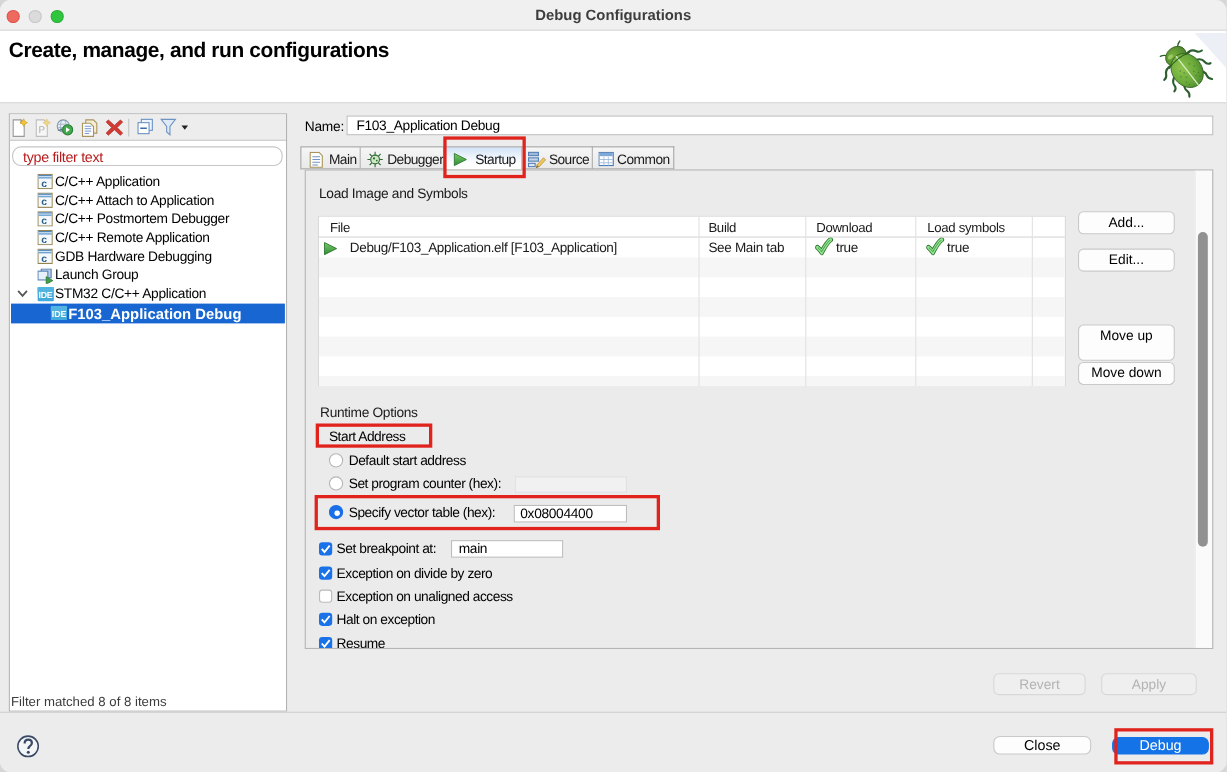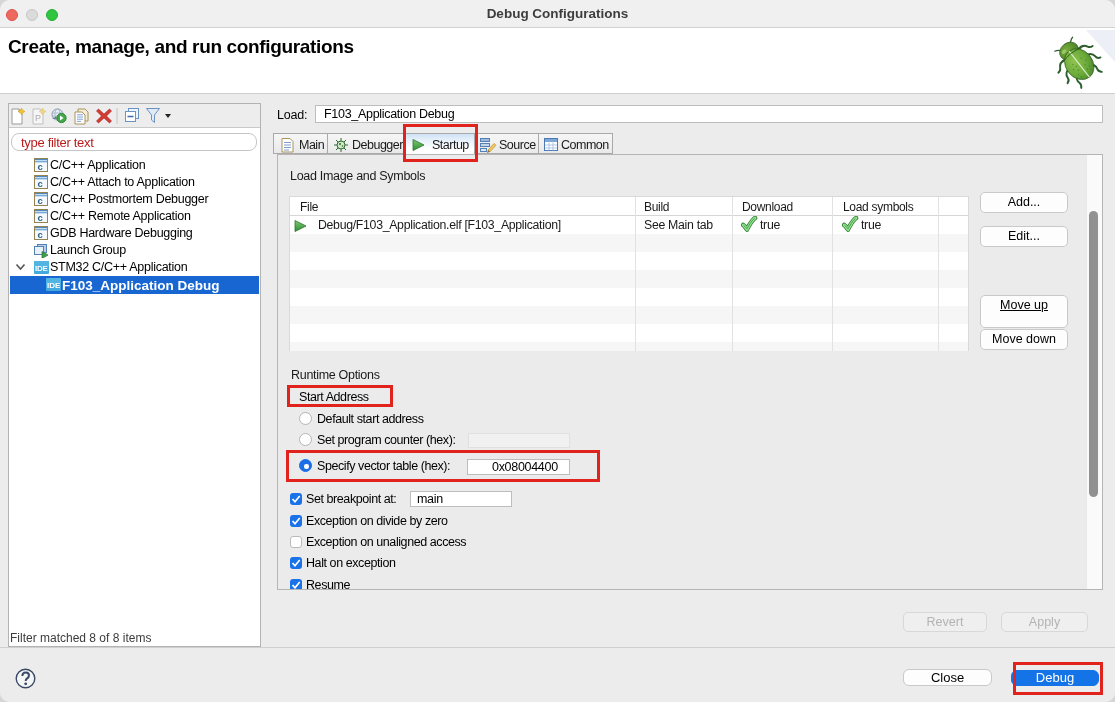"Load:" div.ftext { text: Load -> Name }
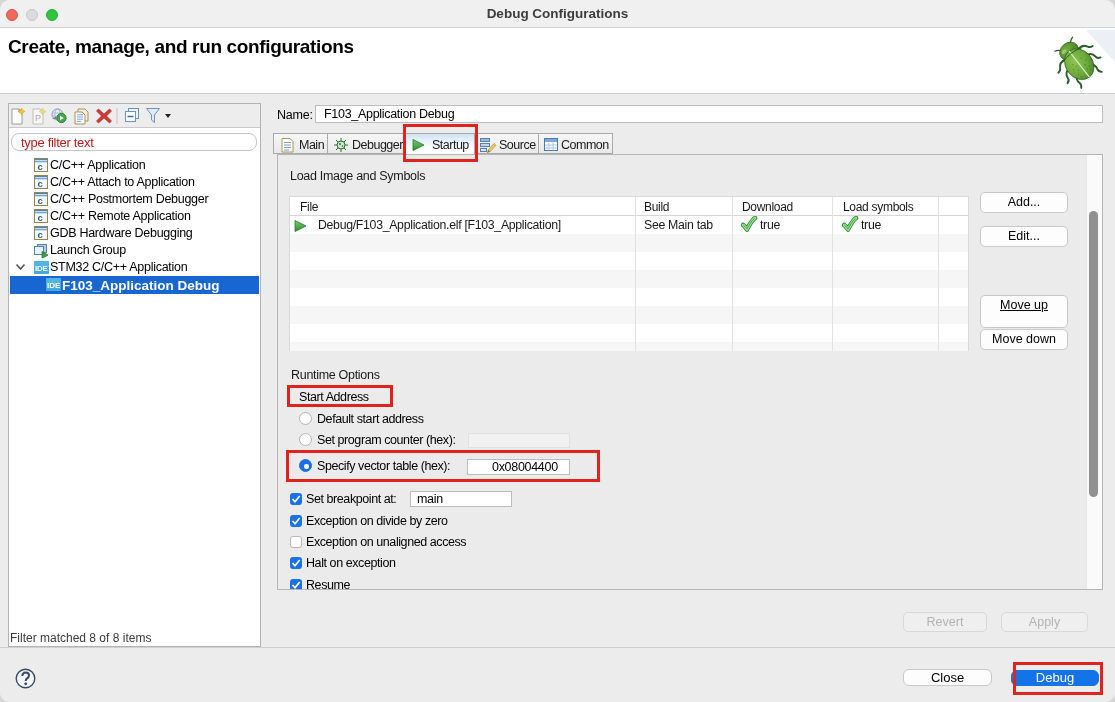"Move up" div.btn { text-decoration: underline -> none }
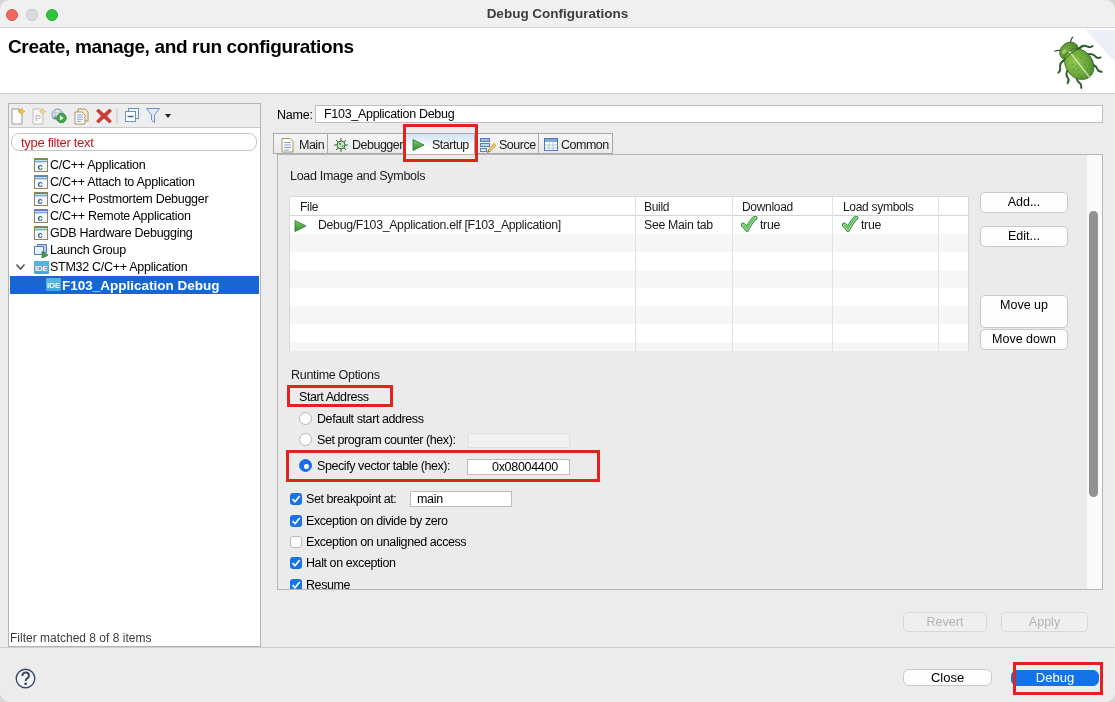"0x08004400" div.field { padding-left: 24px -> 5px }
